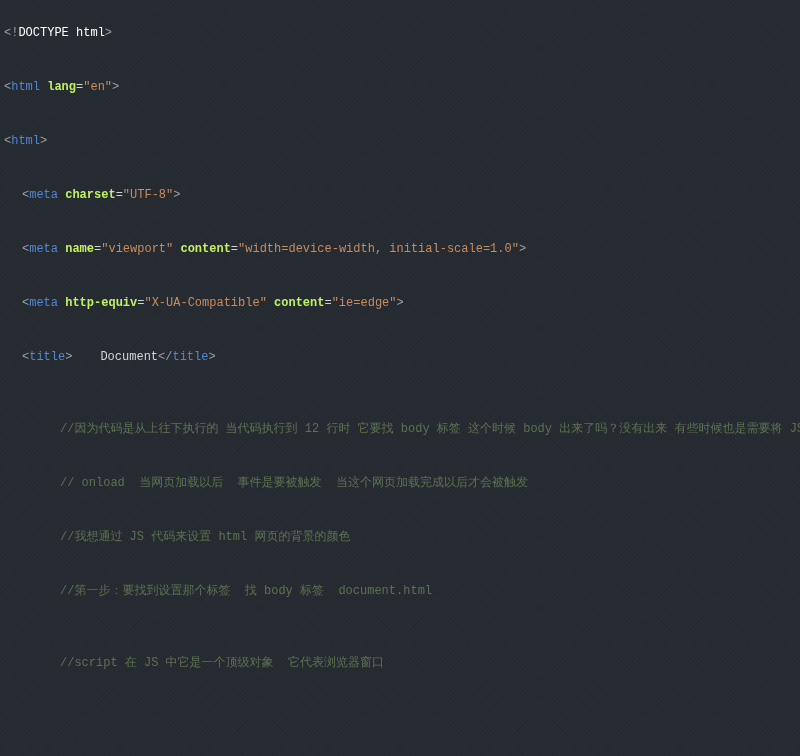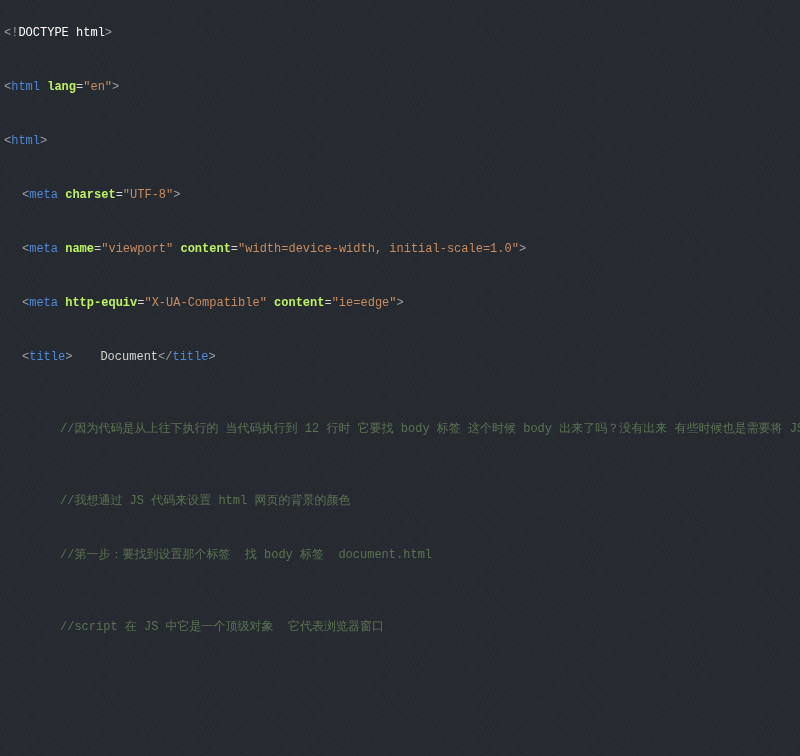"// onload 当网页加载以后 事件是要被触发" span.line { html: none -> <span>// onload 当网页加载以后 事件是要被触发 当这个网页加载完成以后才会被触发</span> }
